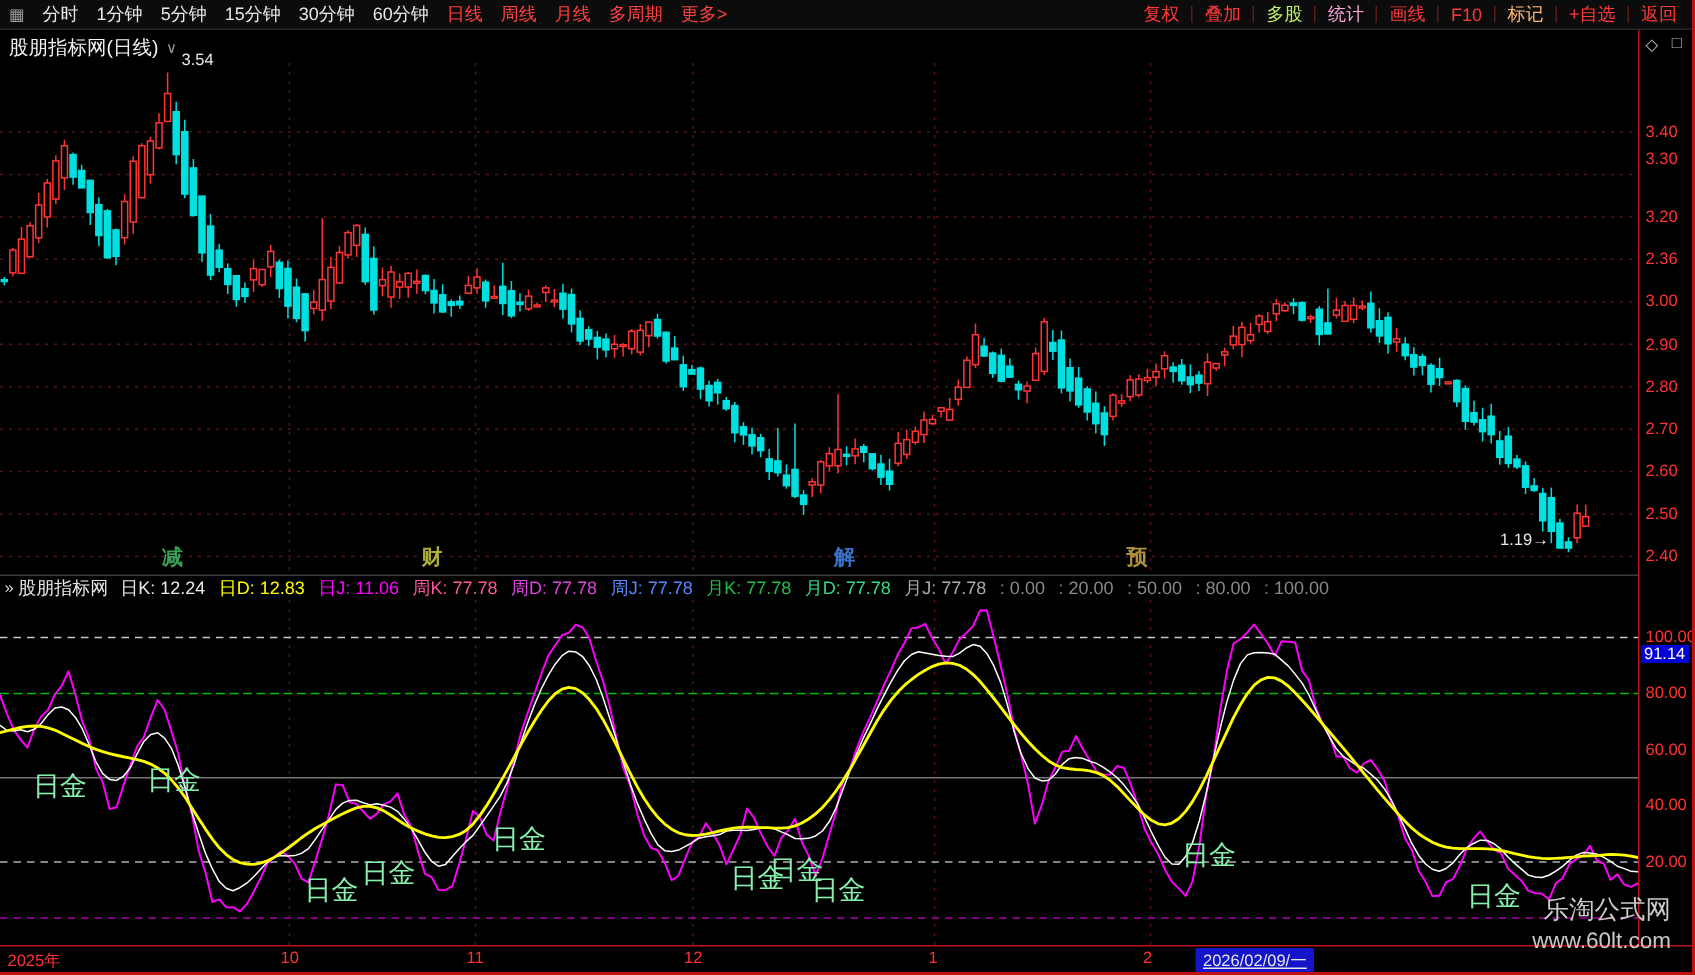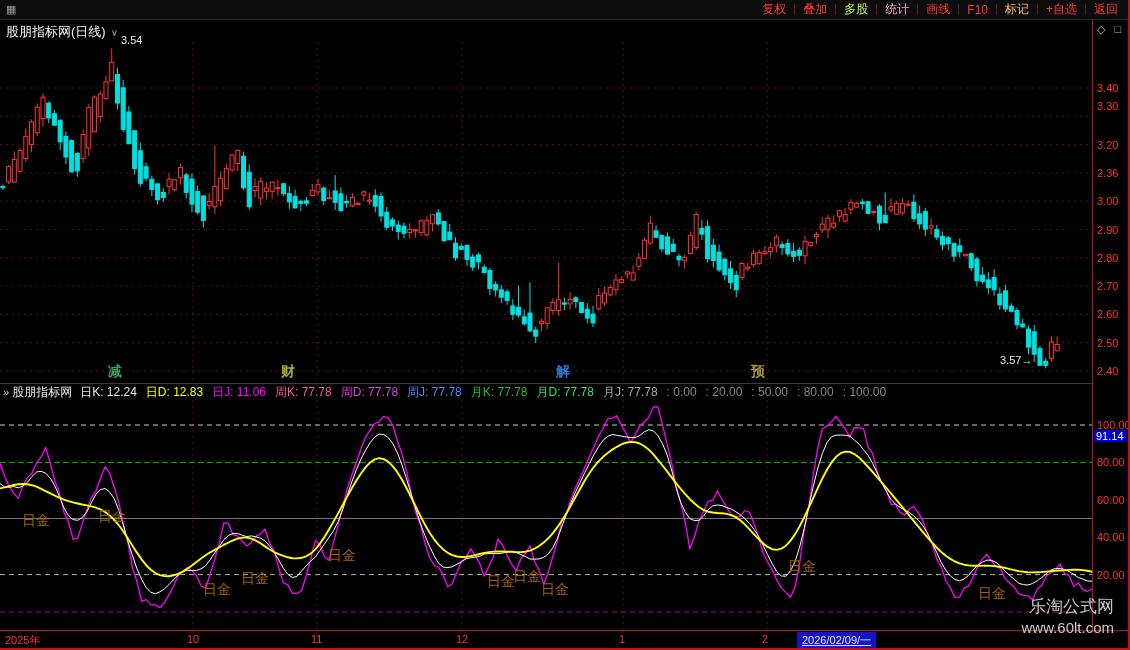"分时" div.tb-left { html: none -> <div> <span>分时</span> <span>1分钟</span> <span>5分钟</span> <span>15分钟</span> <span>30分钟</span> <span>60分钟</span> <span>日线</span> <span>周线</span> <span>月线</span> <span>多周期</span> <span>更多&gt;</span> </div> }
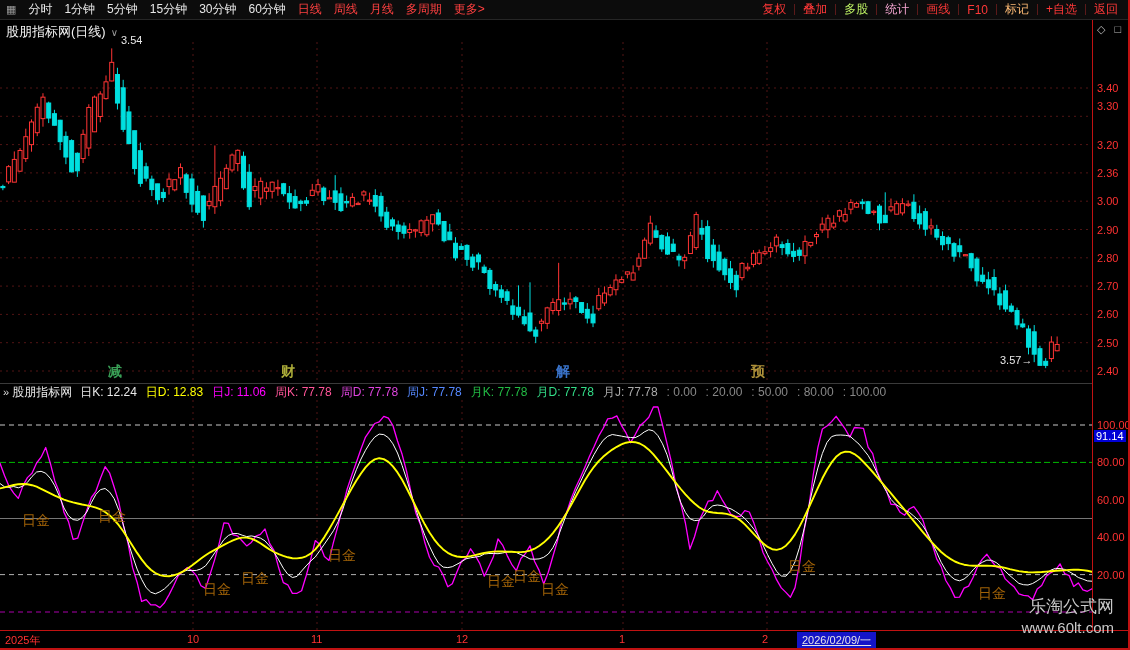"3.57" span { text: 3.57 -> 1.19 }
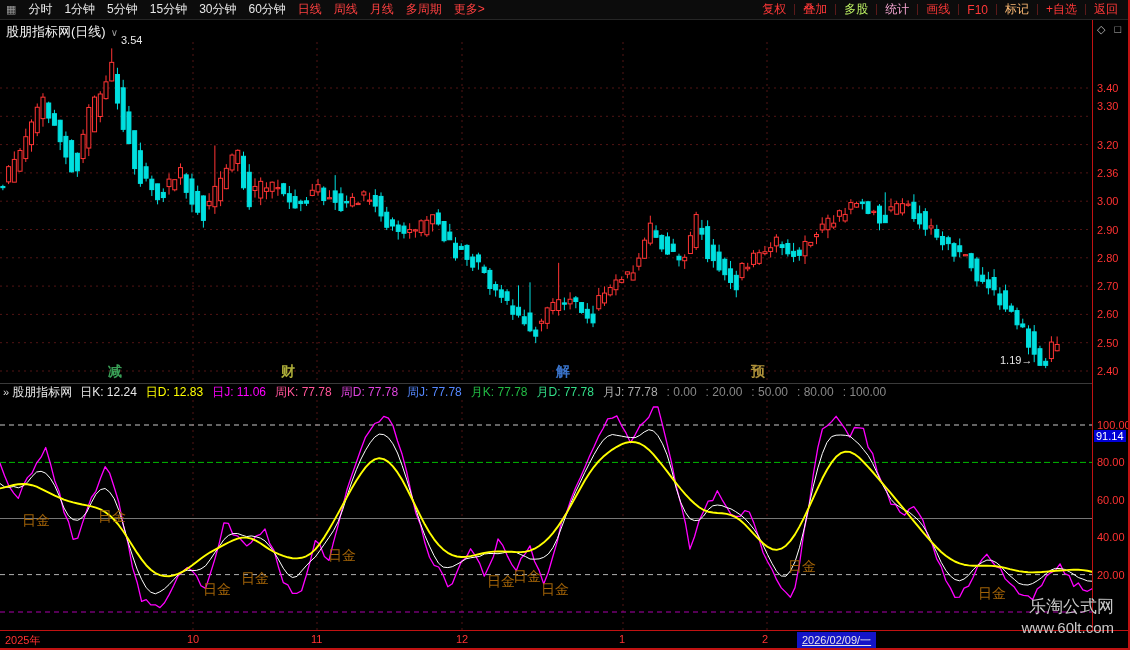"日金" .signal { color: #a16207 -> #86efac; font-size: 14px -> 18px }
